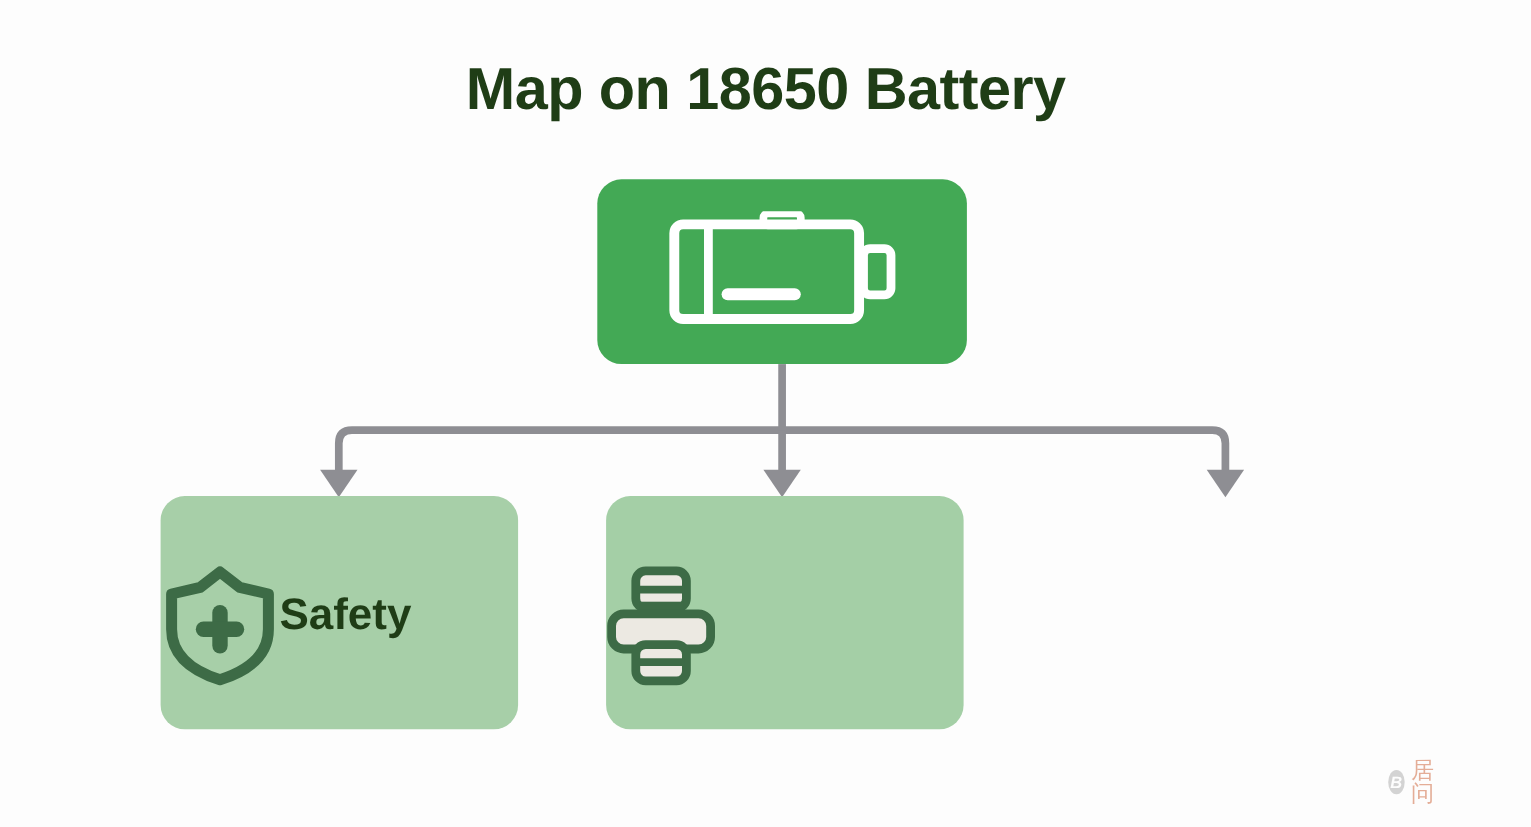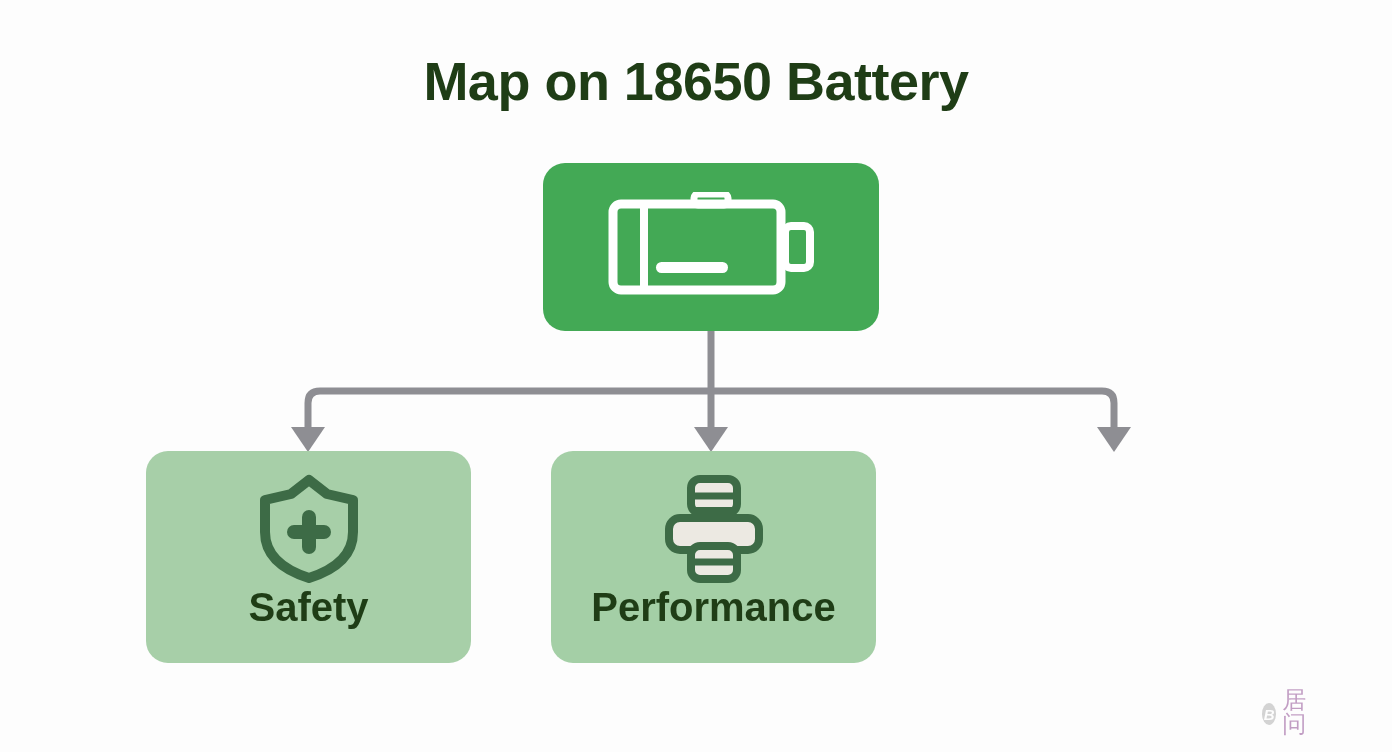"Safety" .card { flex-direction: column -> row }
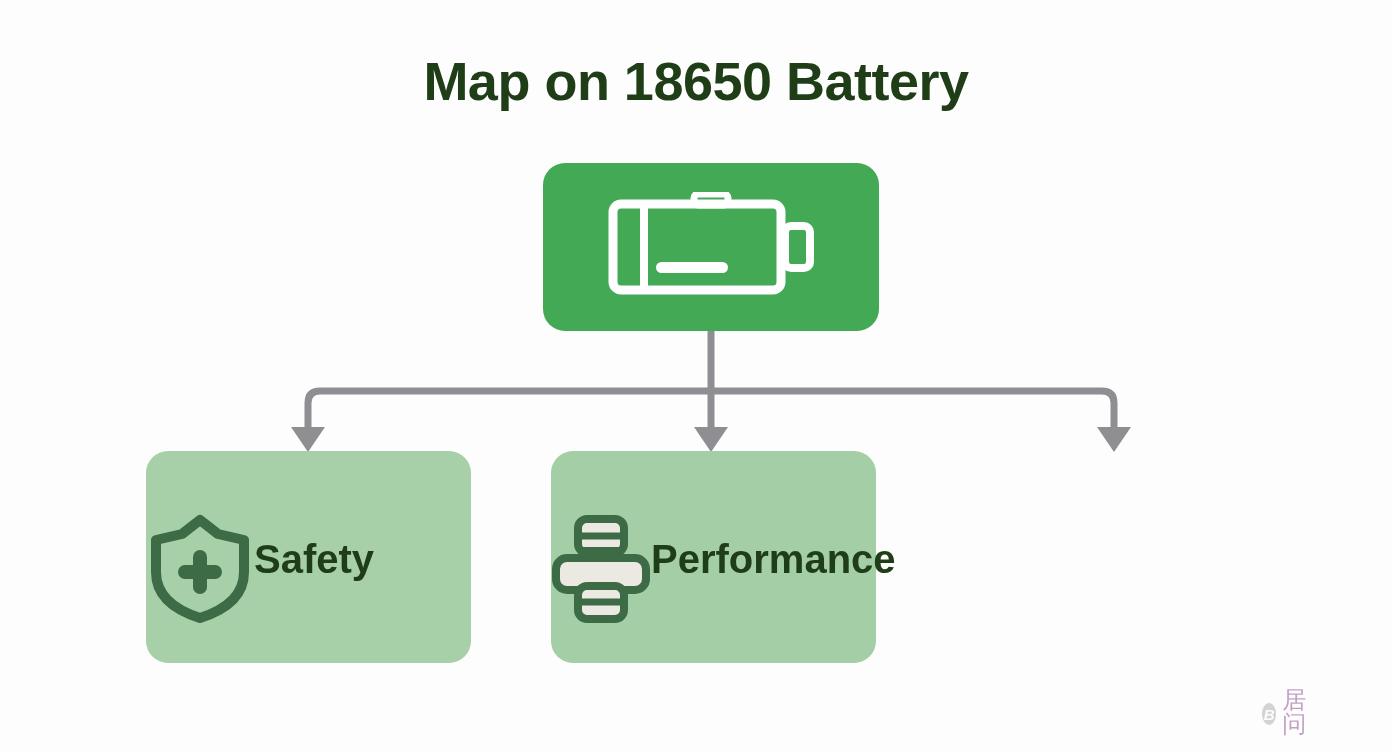"Performance" div.card-label { html: <div>Performance</div> -> none }
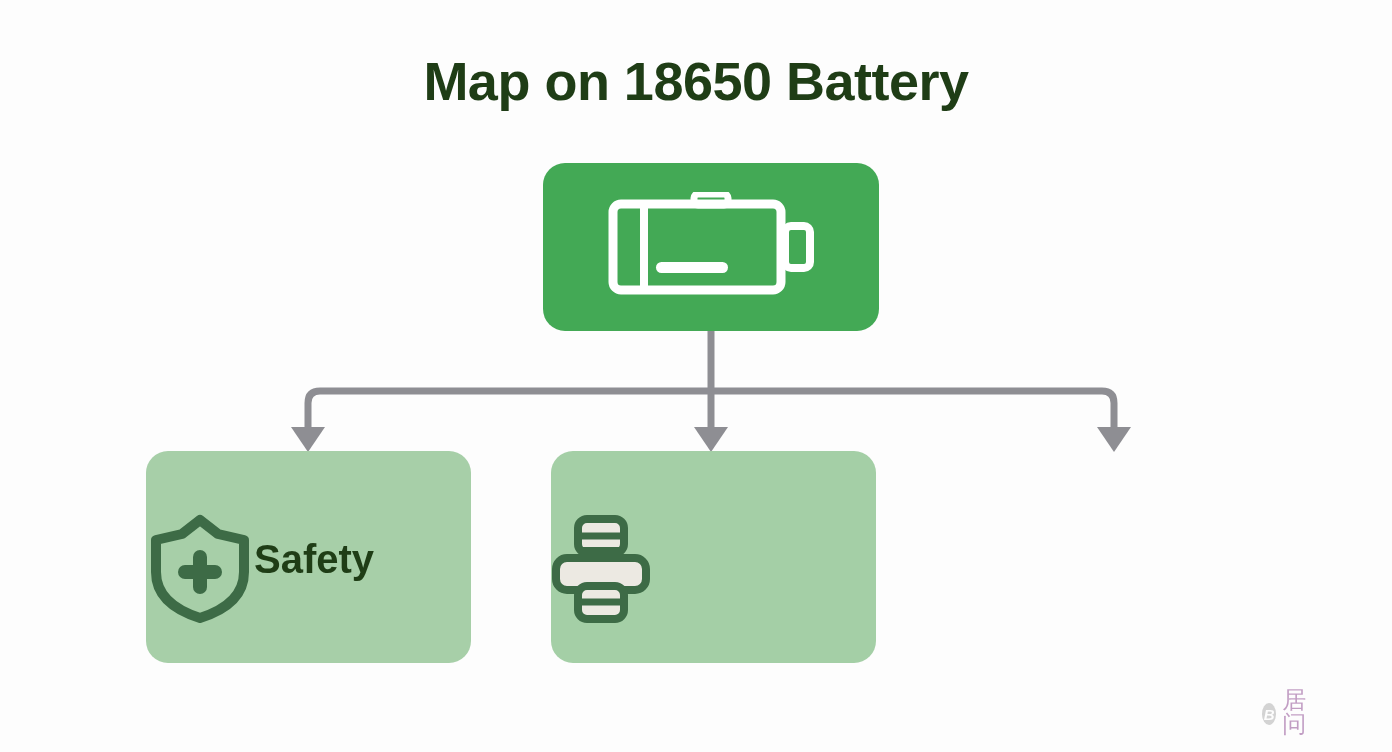"居问" #watermark-text { color: #701a75 -> #c2410c; font-family: Liberation Mono, monospace -> Liberation Serif, serif; font-size: 24px -> 21px }
